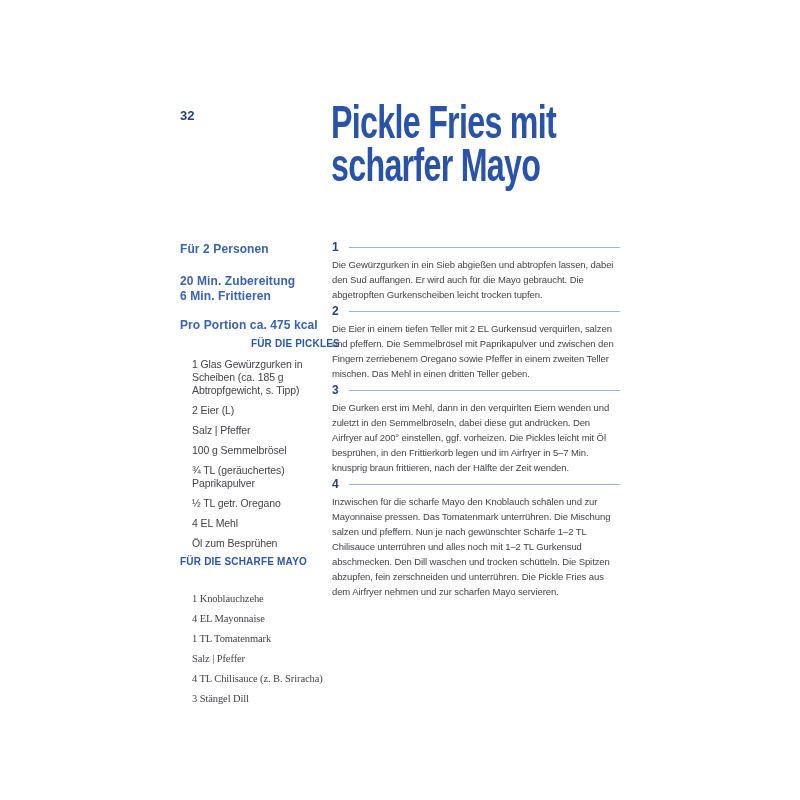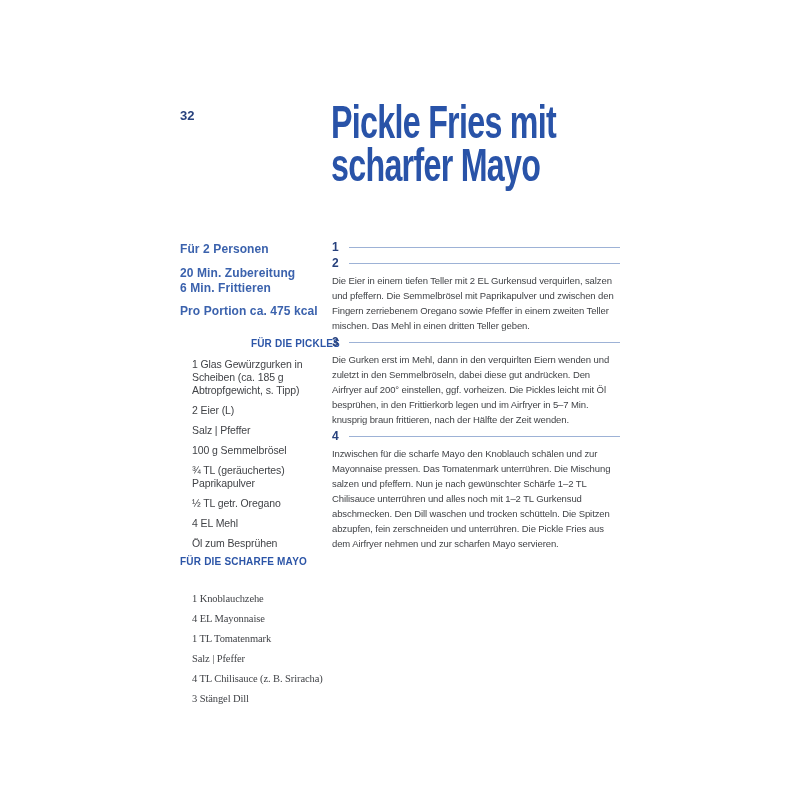"Die Gewürzgurken in ein Sieb" p.step-text { html: none -> <p>Die Gewürzgurken in ein Sieb abgießen und abtropfen lassen, dabei den Sud auffangen. Er wird auch für die Mayo gebraucht. Die abgetropften Gurkenscheiben leicht trocken tupfen.</p> }
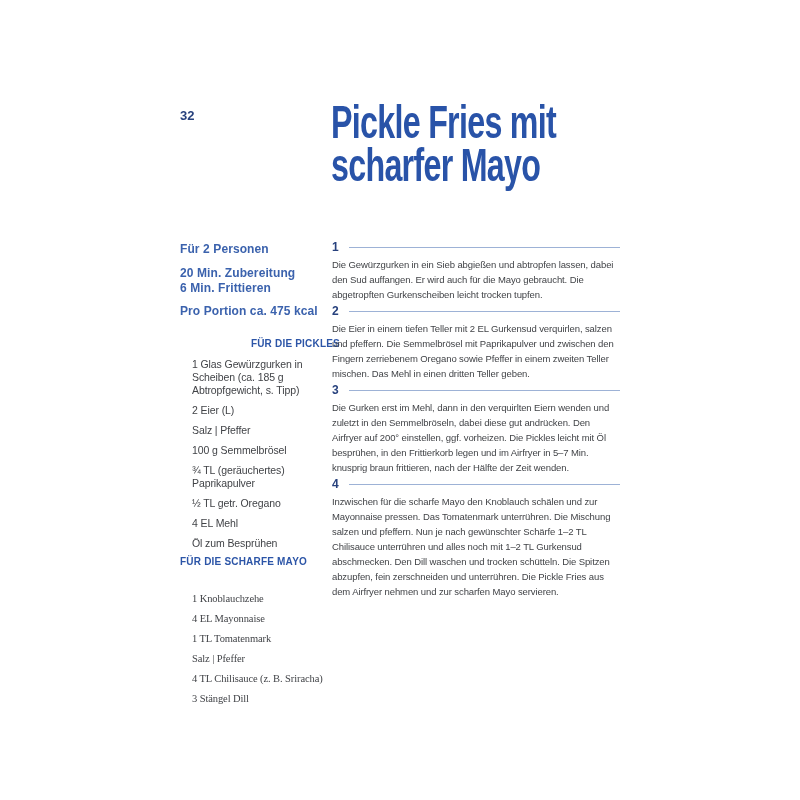"20 Min. Zubereitung" .meta-times { top: 266px -> 274px }
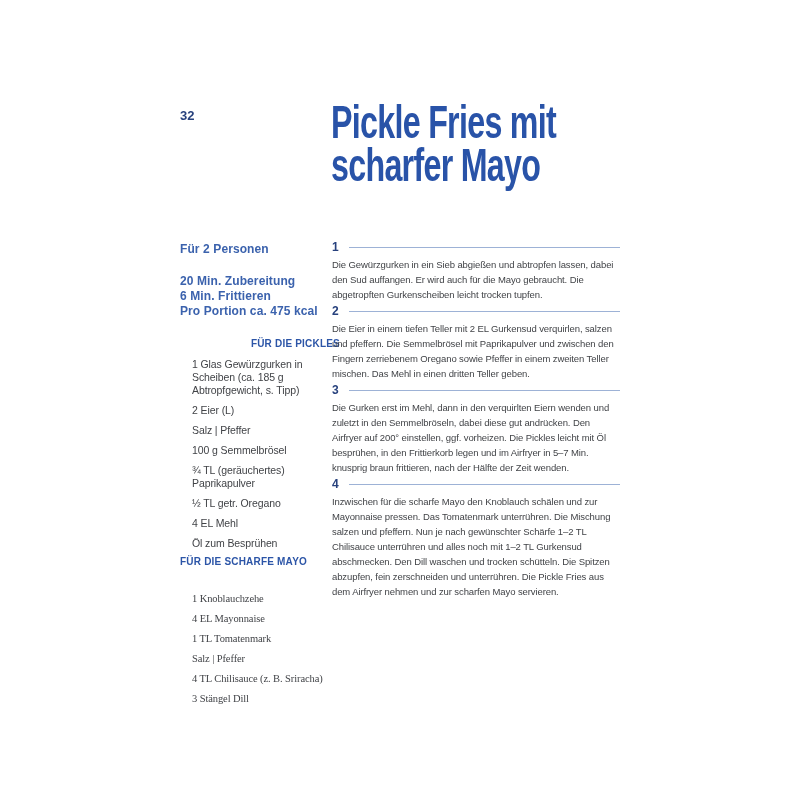"Pro Portion ca. 475 kcal" .meta-calories { top: 304px -> 318px }
